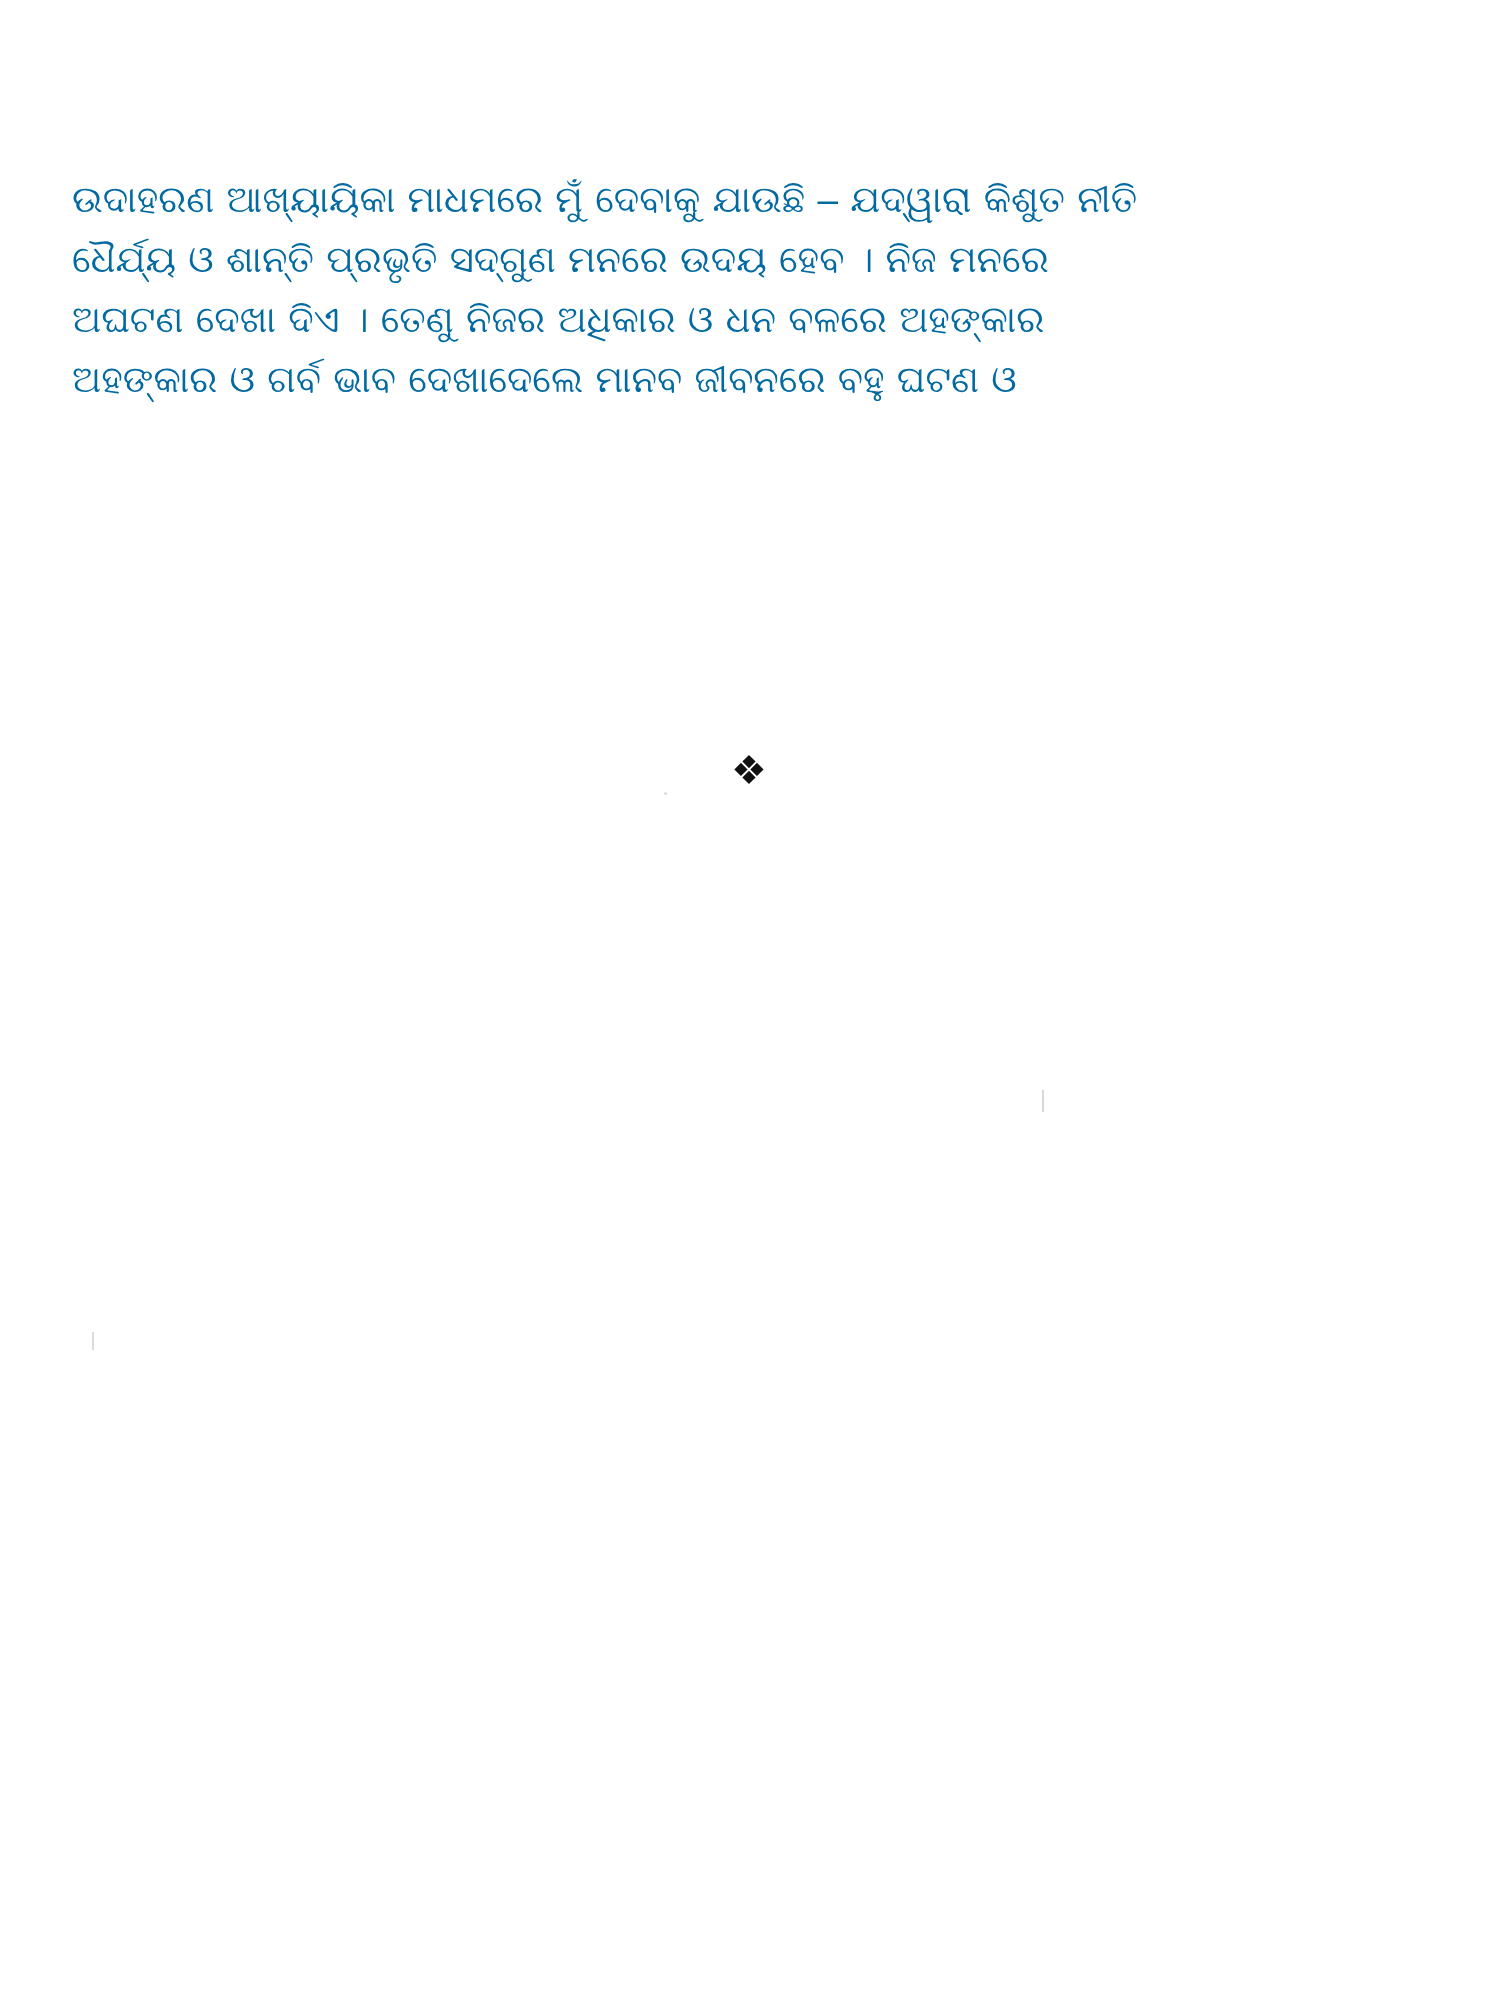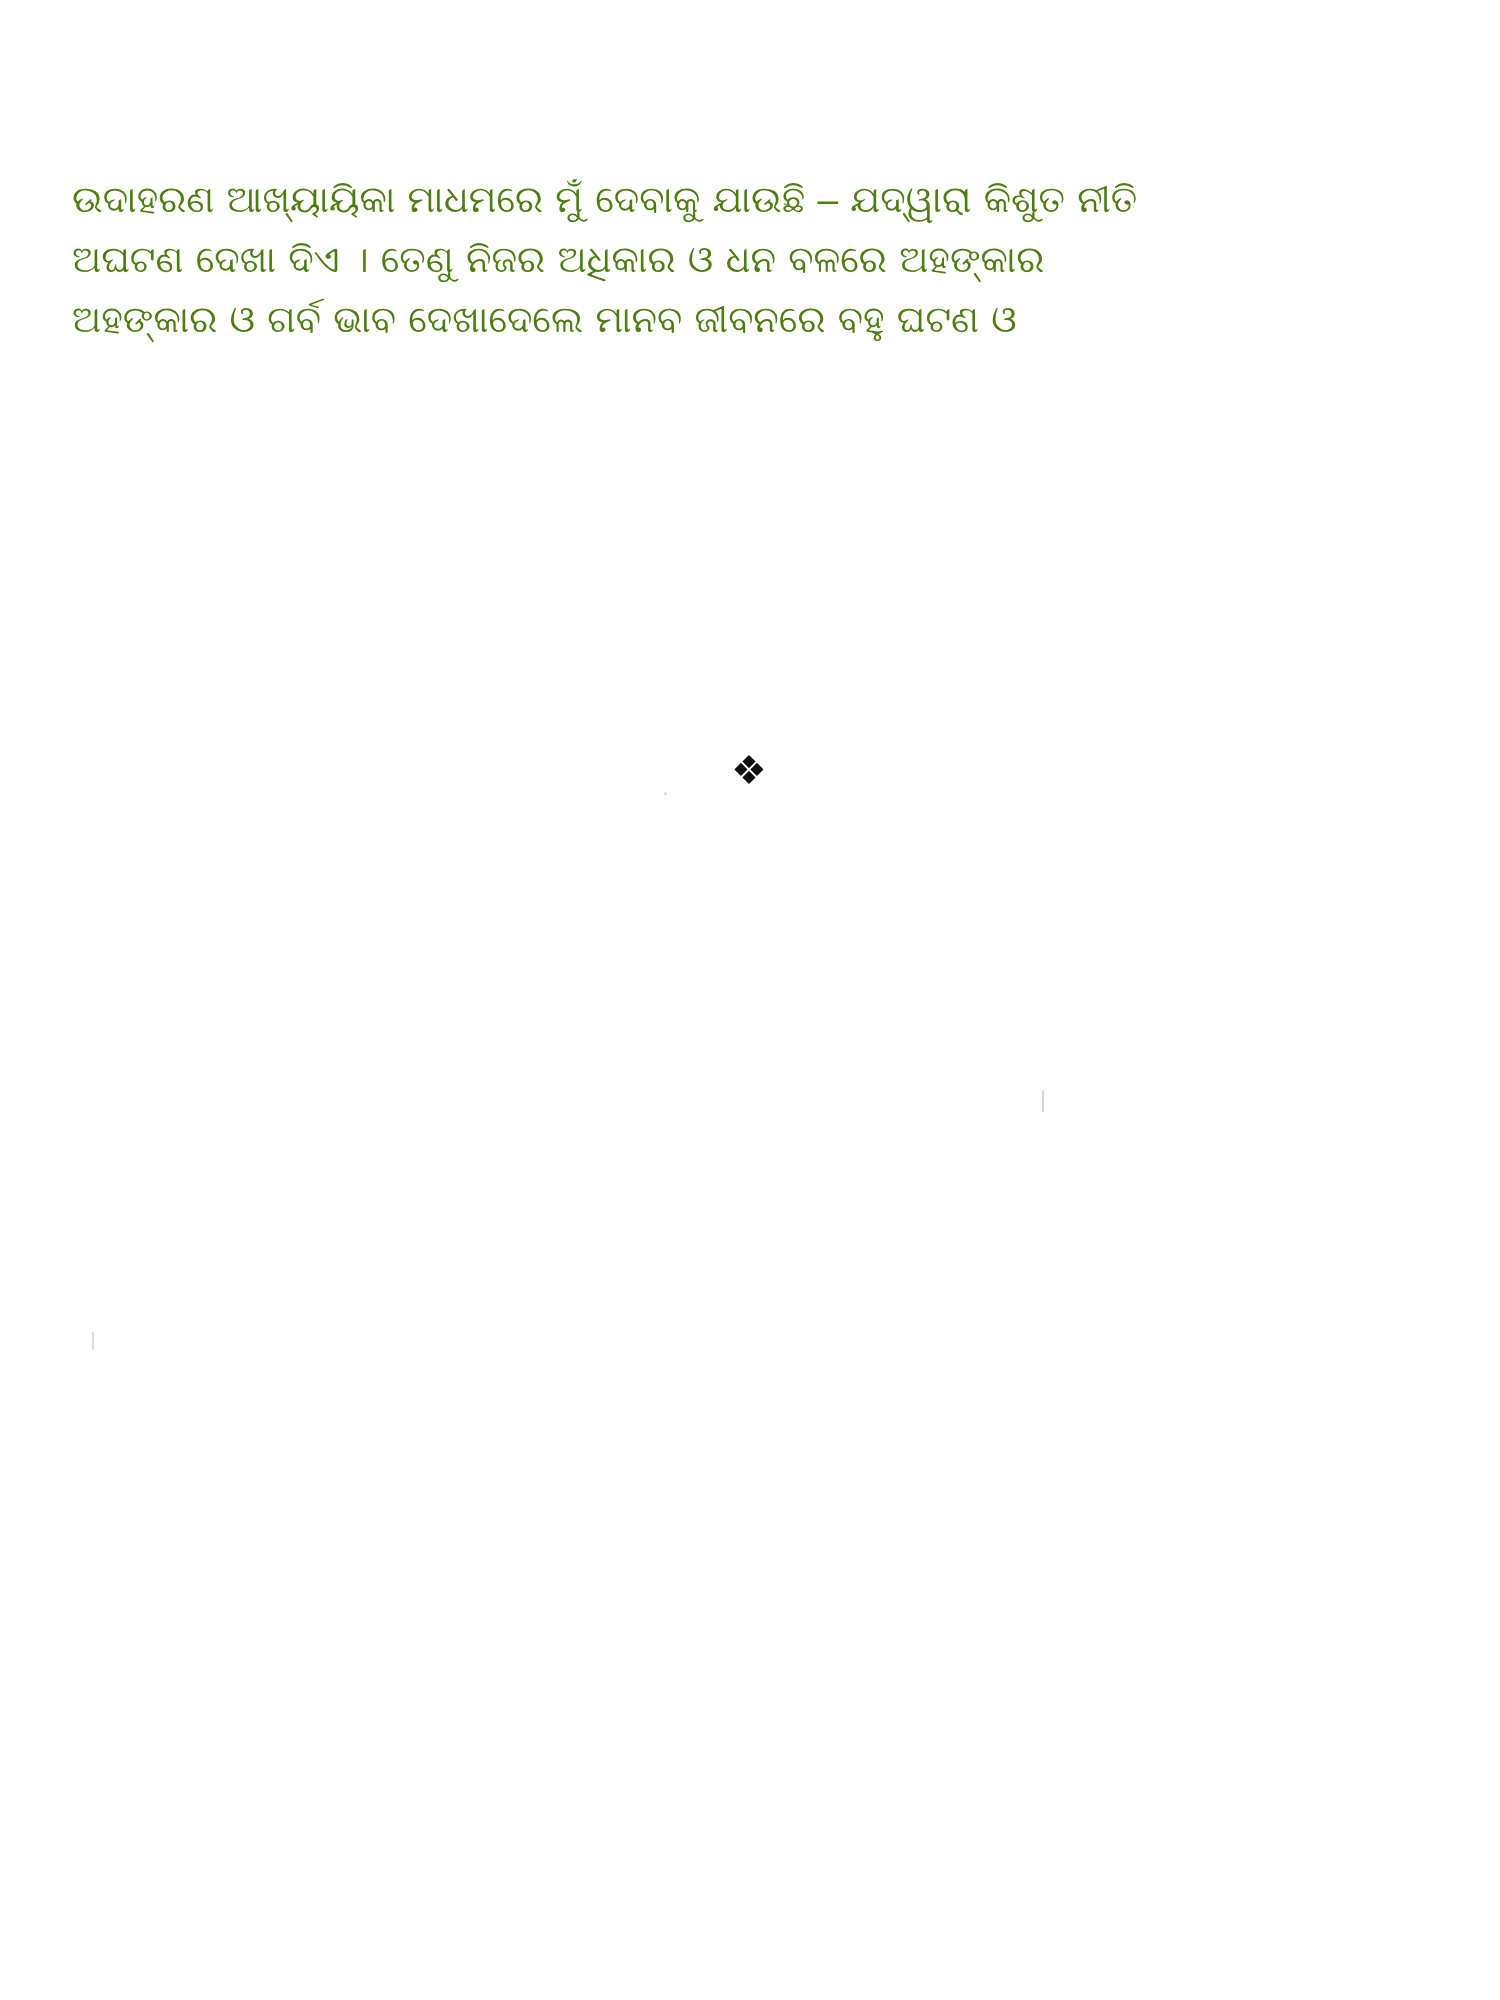"ଉଦାହରଣ ଆଖ୍ୟାୟିକା ମାଧମରେ ମୁଁ ଦେବାକୁ" .para { color: #4d7c0f -> #0369a1 }
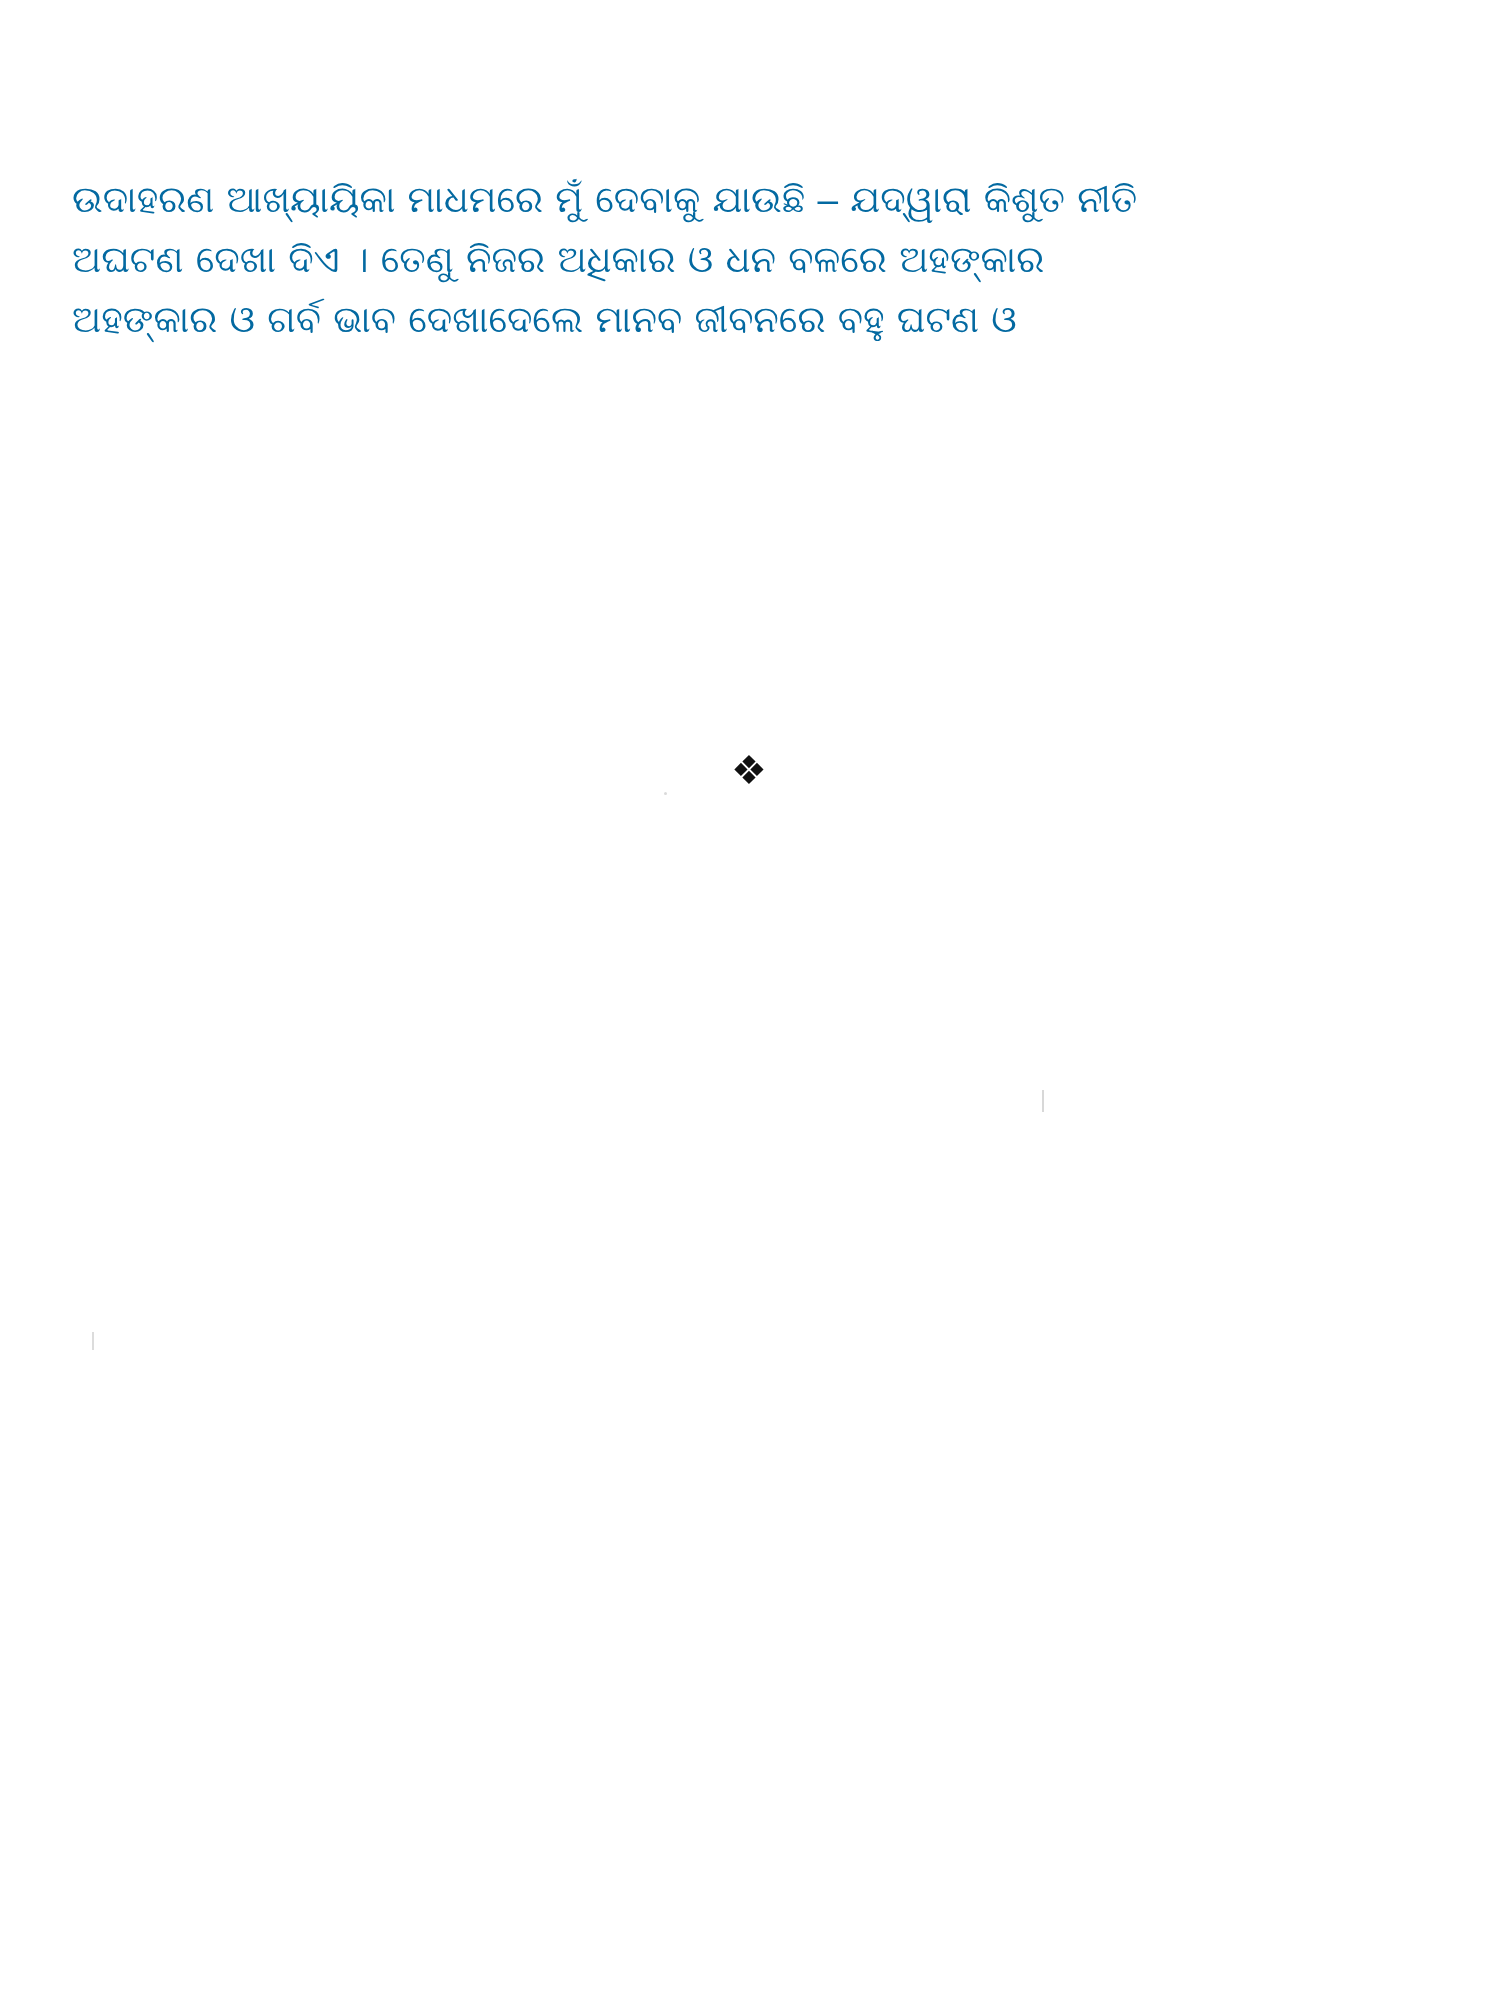"ଧୈର୍ଯ୍ୟ ଓ ଶାନ୍ତି ପ୍ରଭୃତି ସଦ୍‌ଗୁଣ" span.line { html: none -> <span>ଧୈର୍ଯ୍ୟ ଓ ଶାନ୍ତି ପ୍ରଭୃତି ସଦ୍‌ଗୁଣ ମନରେ ଉଦୟ ହେବ । ନିଜ ମନରେ</span> }
